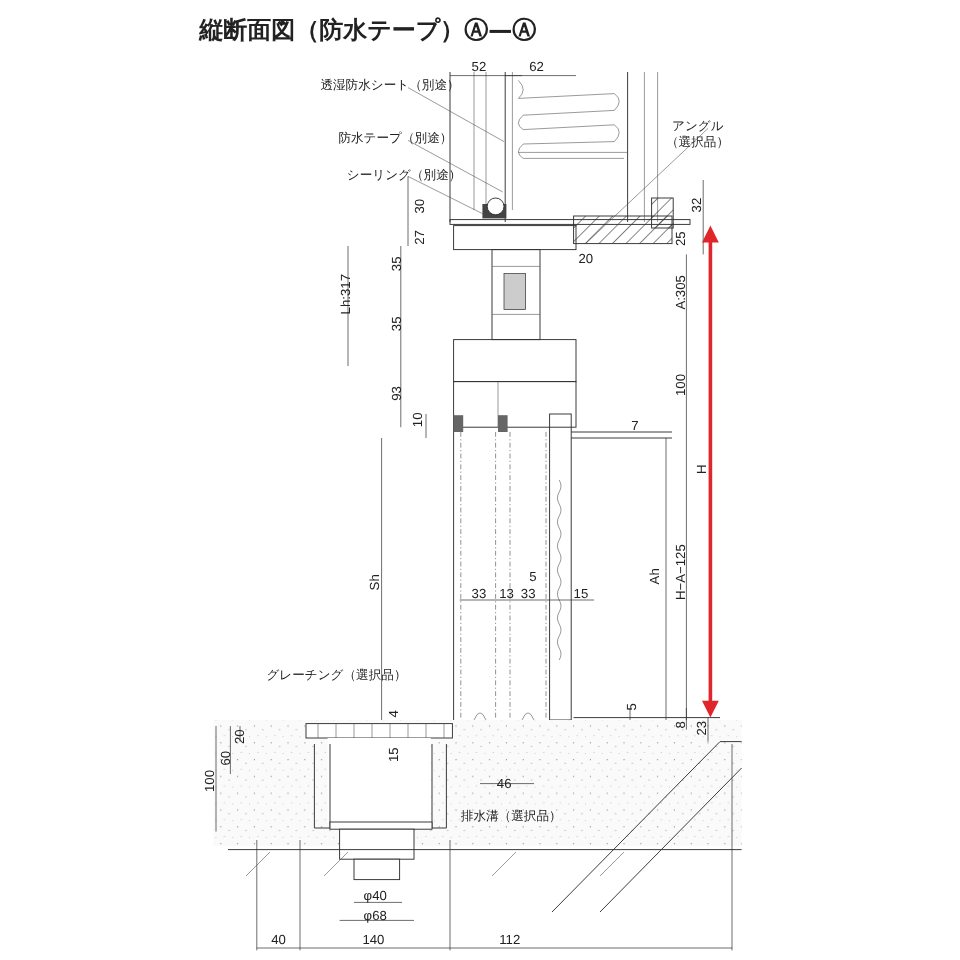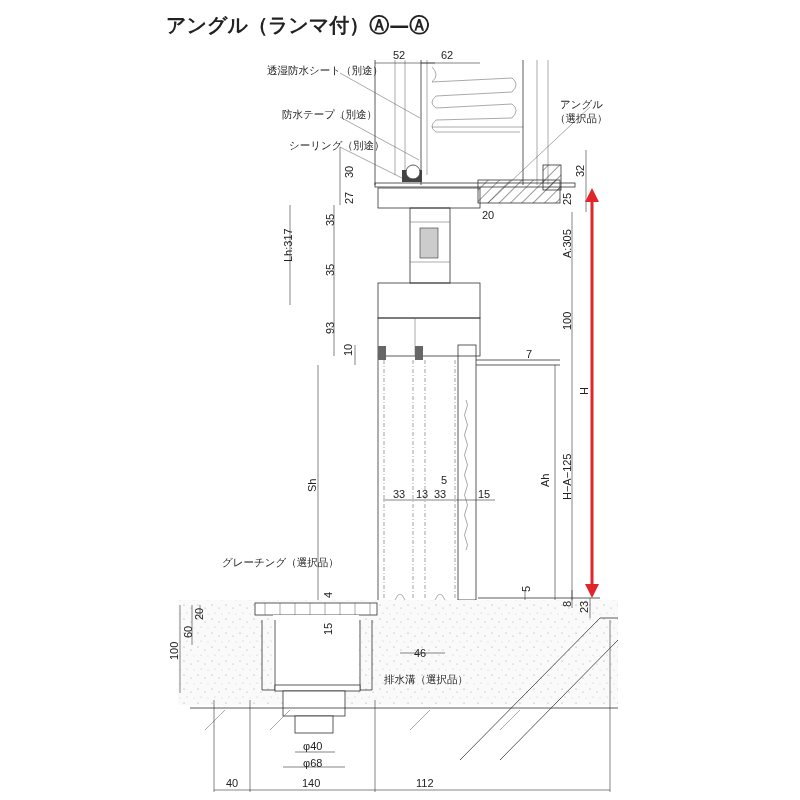"アングル（ランマ付）Ⓐ—Ⓐ" div.title { text: アングル（ランマ付 -> 縦断面図（防水テープ }
